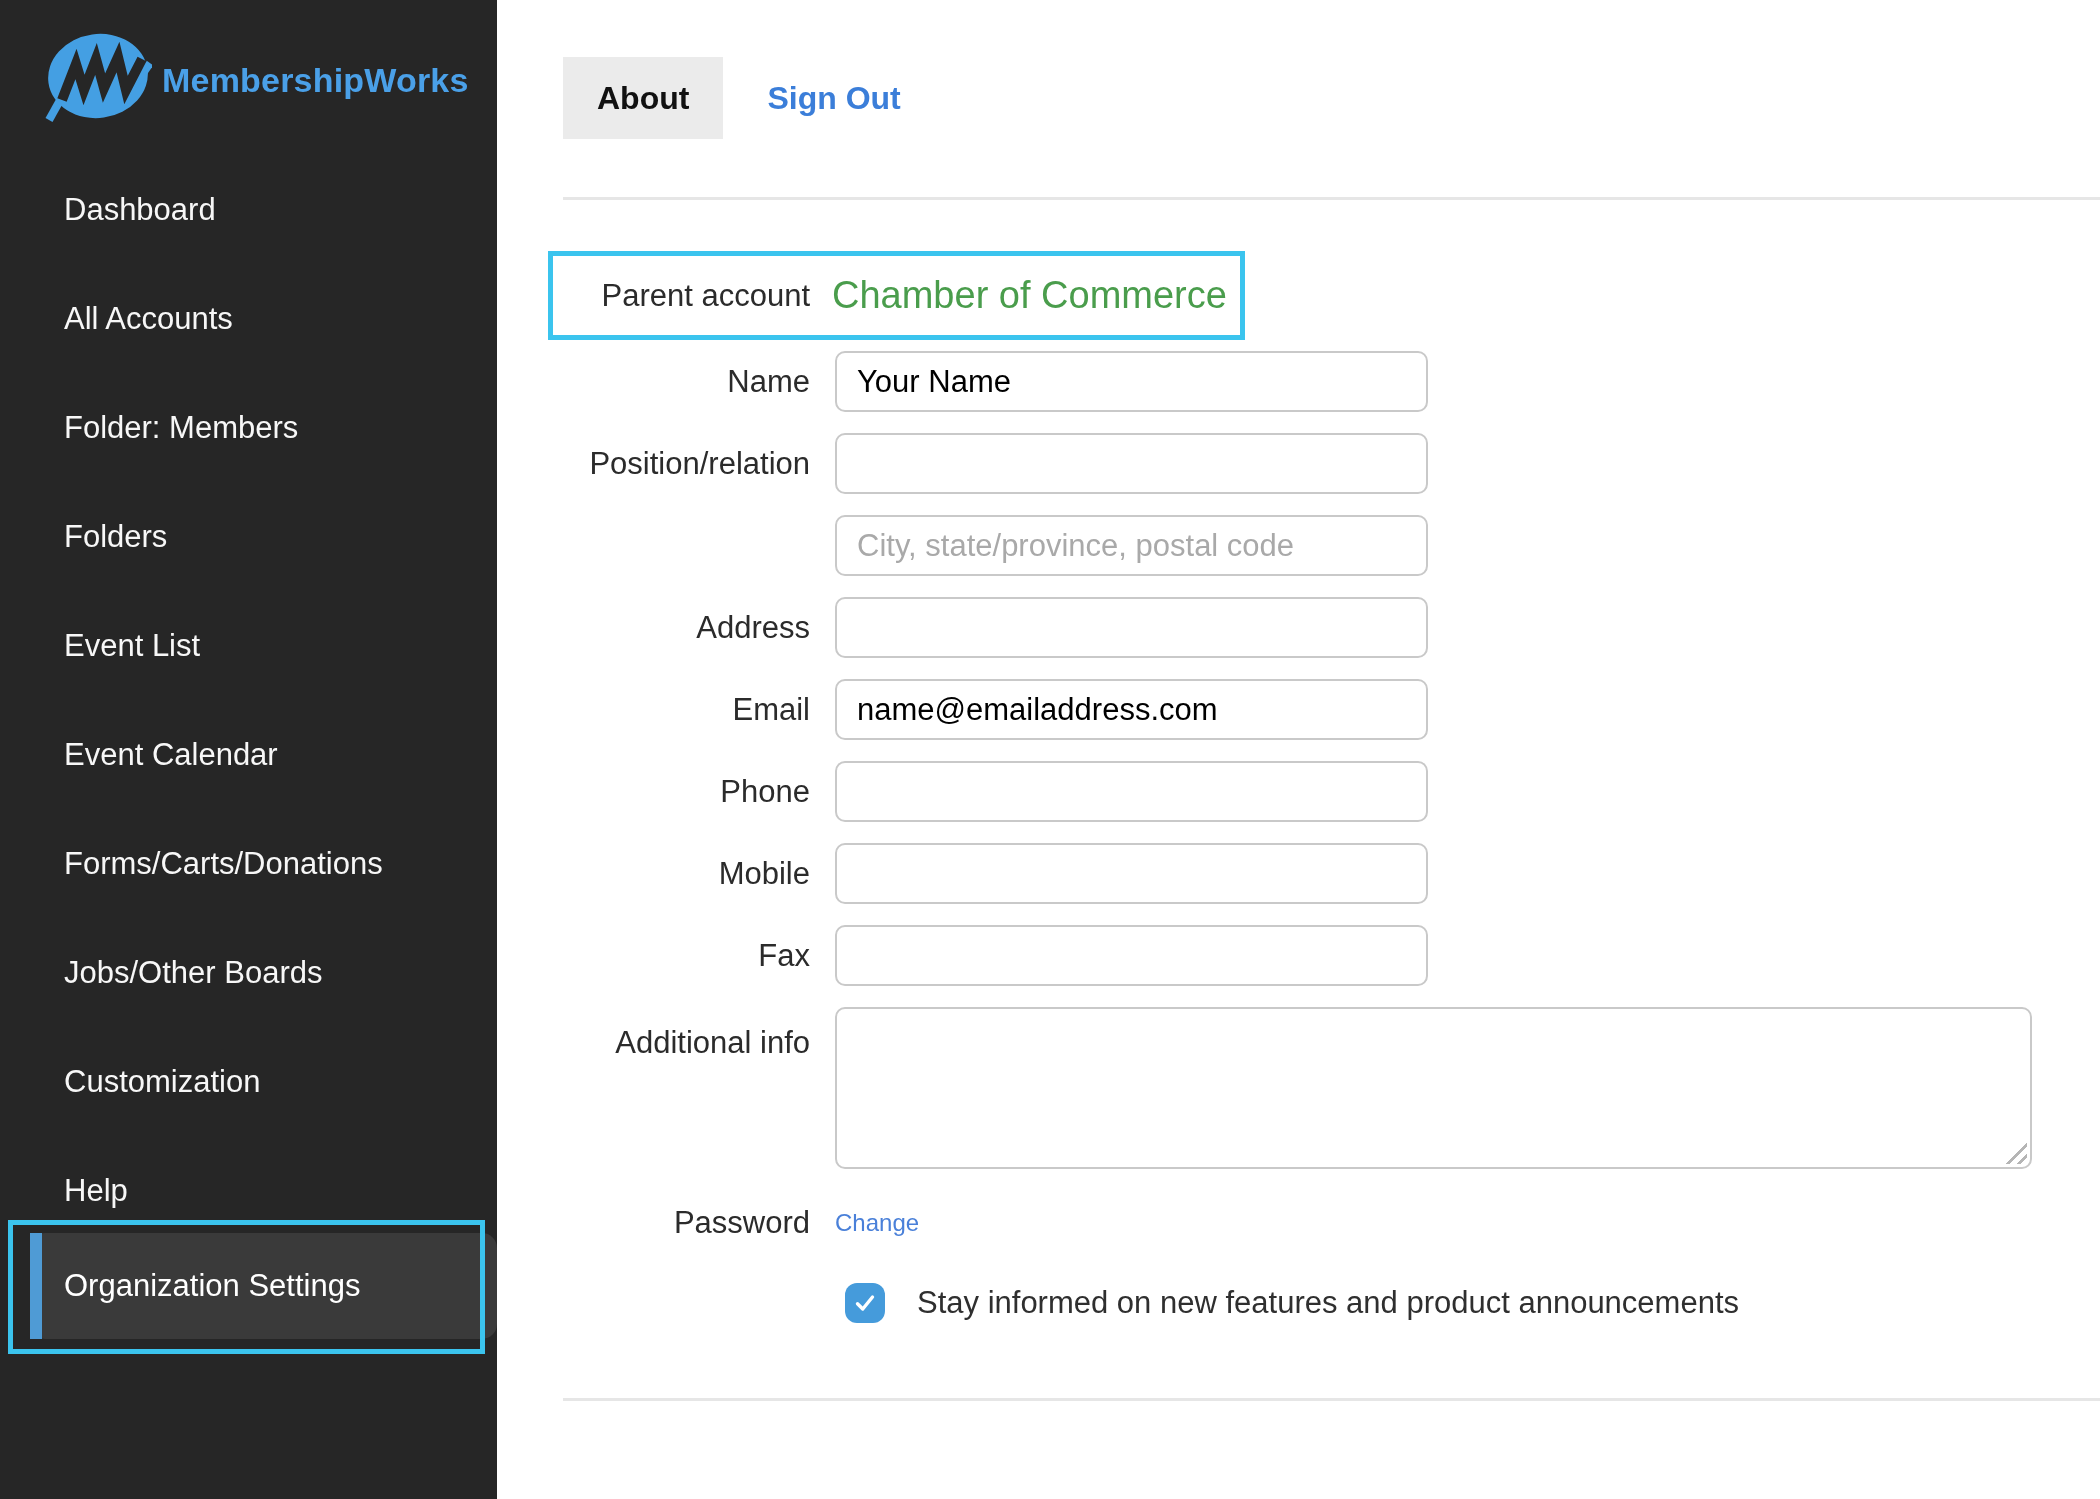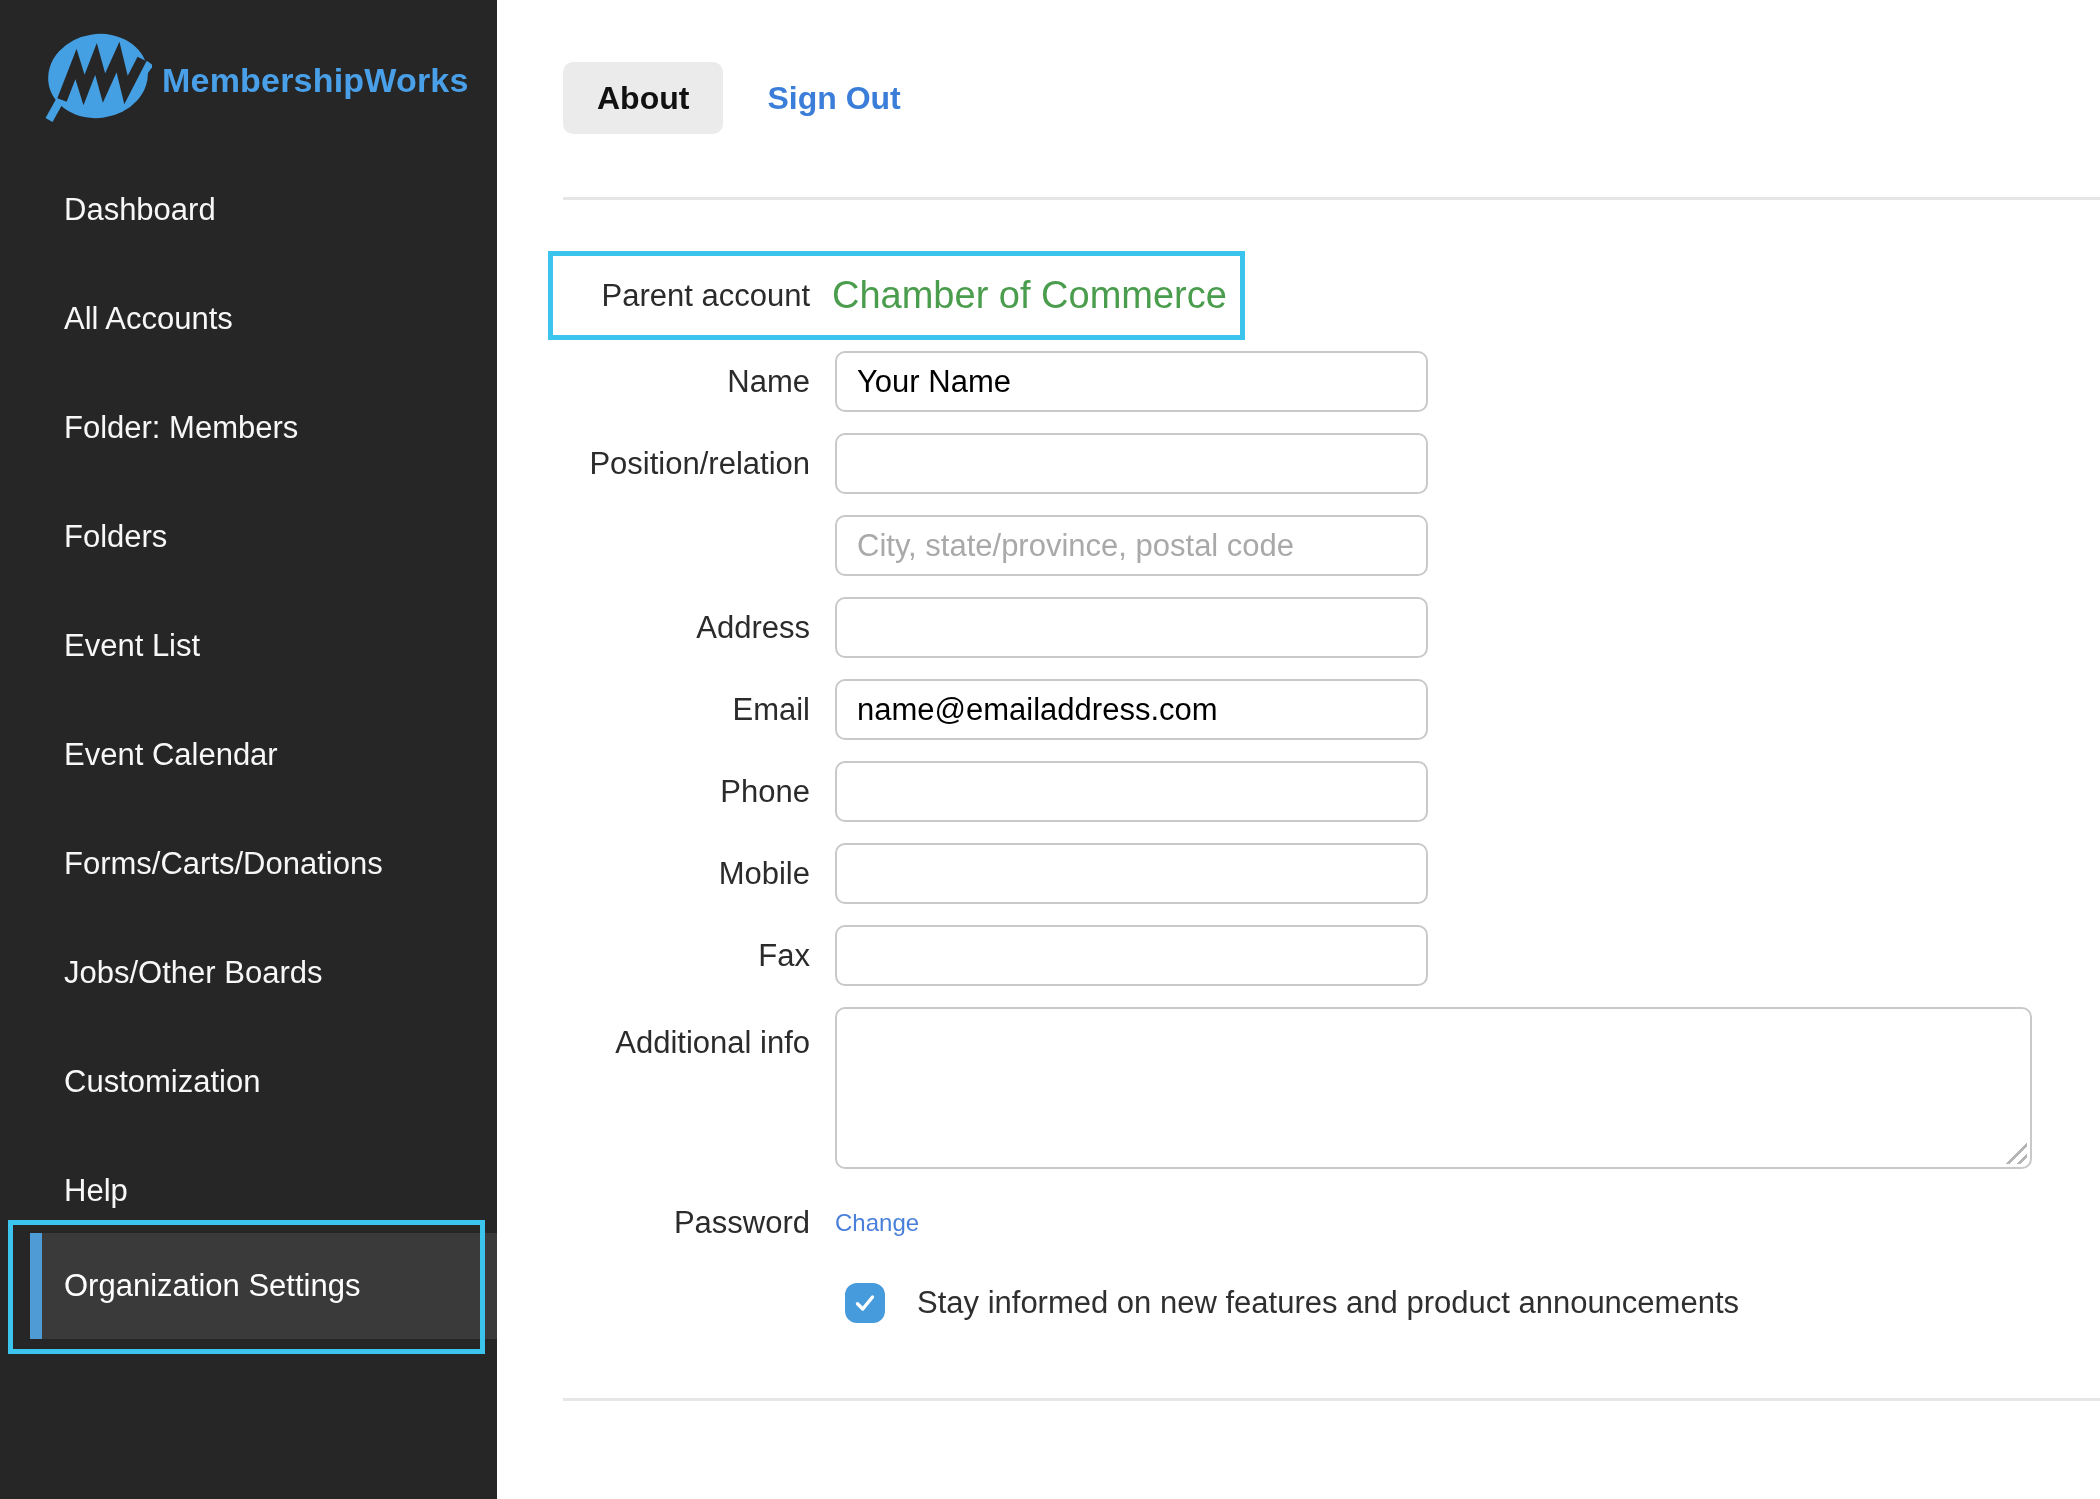"About" .tab-about { border-radius: 10px -> 0; height: 72px -> 82px }
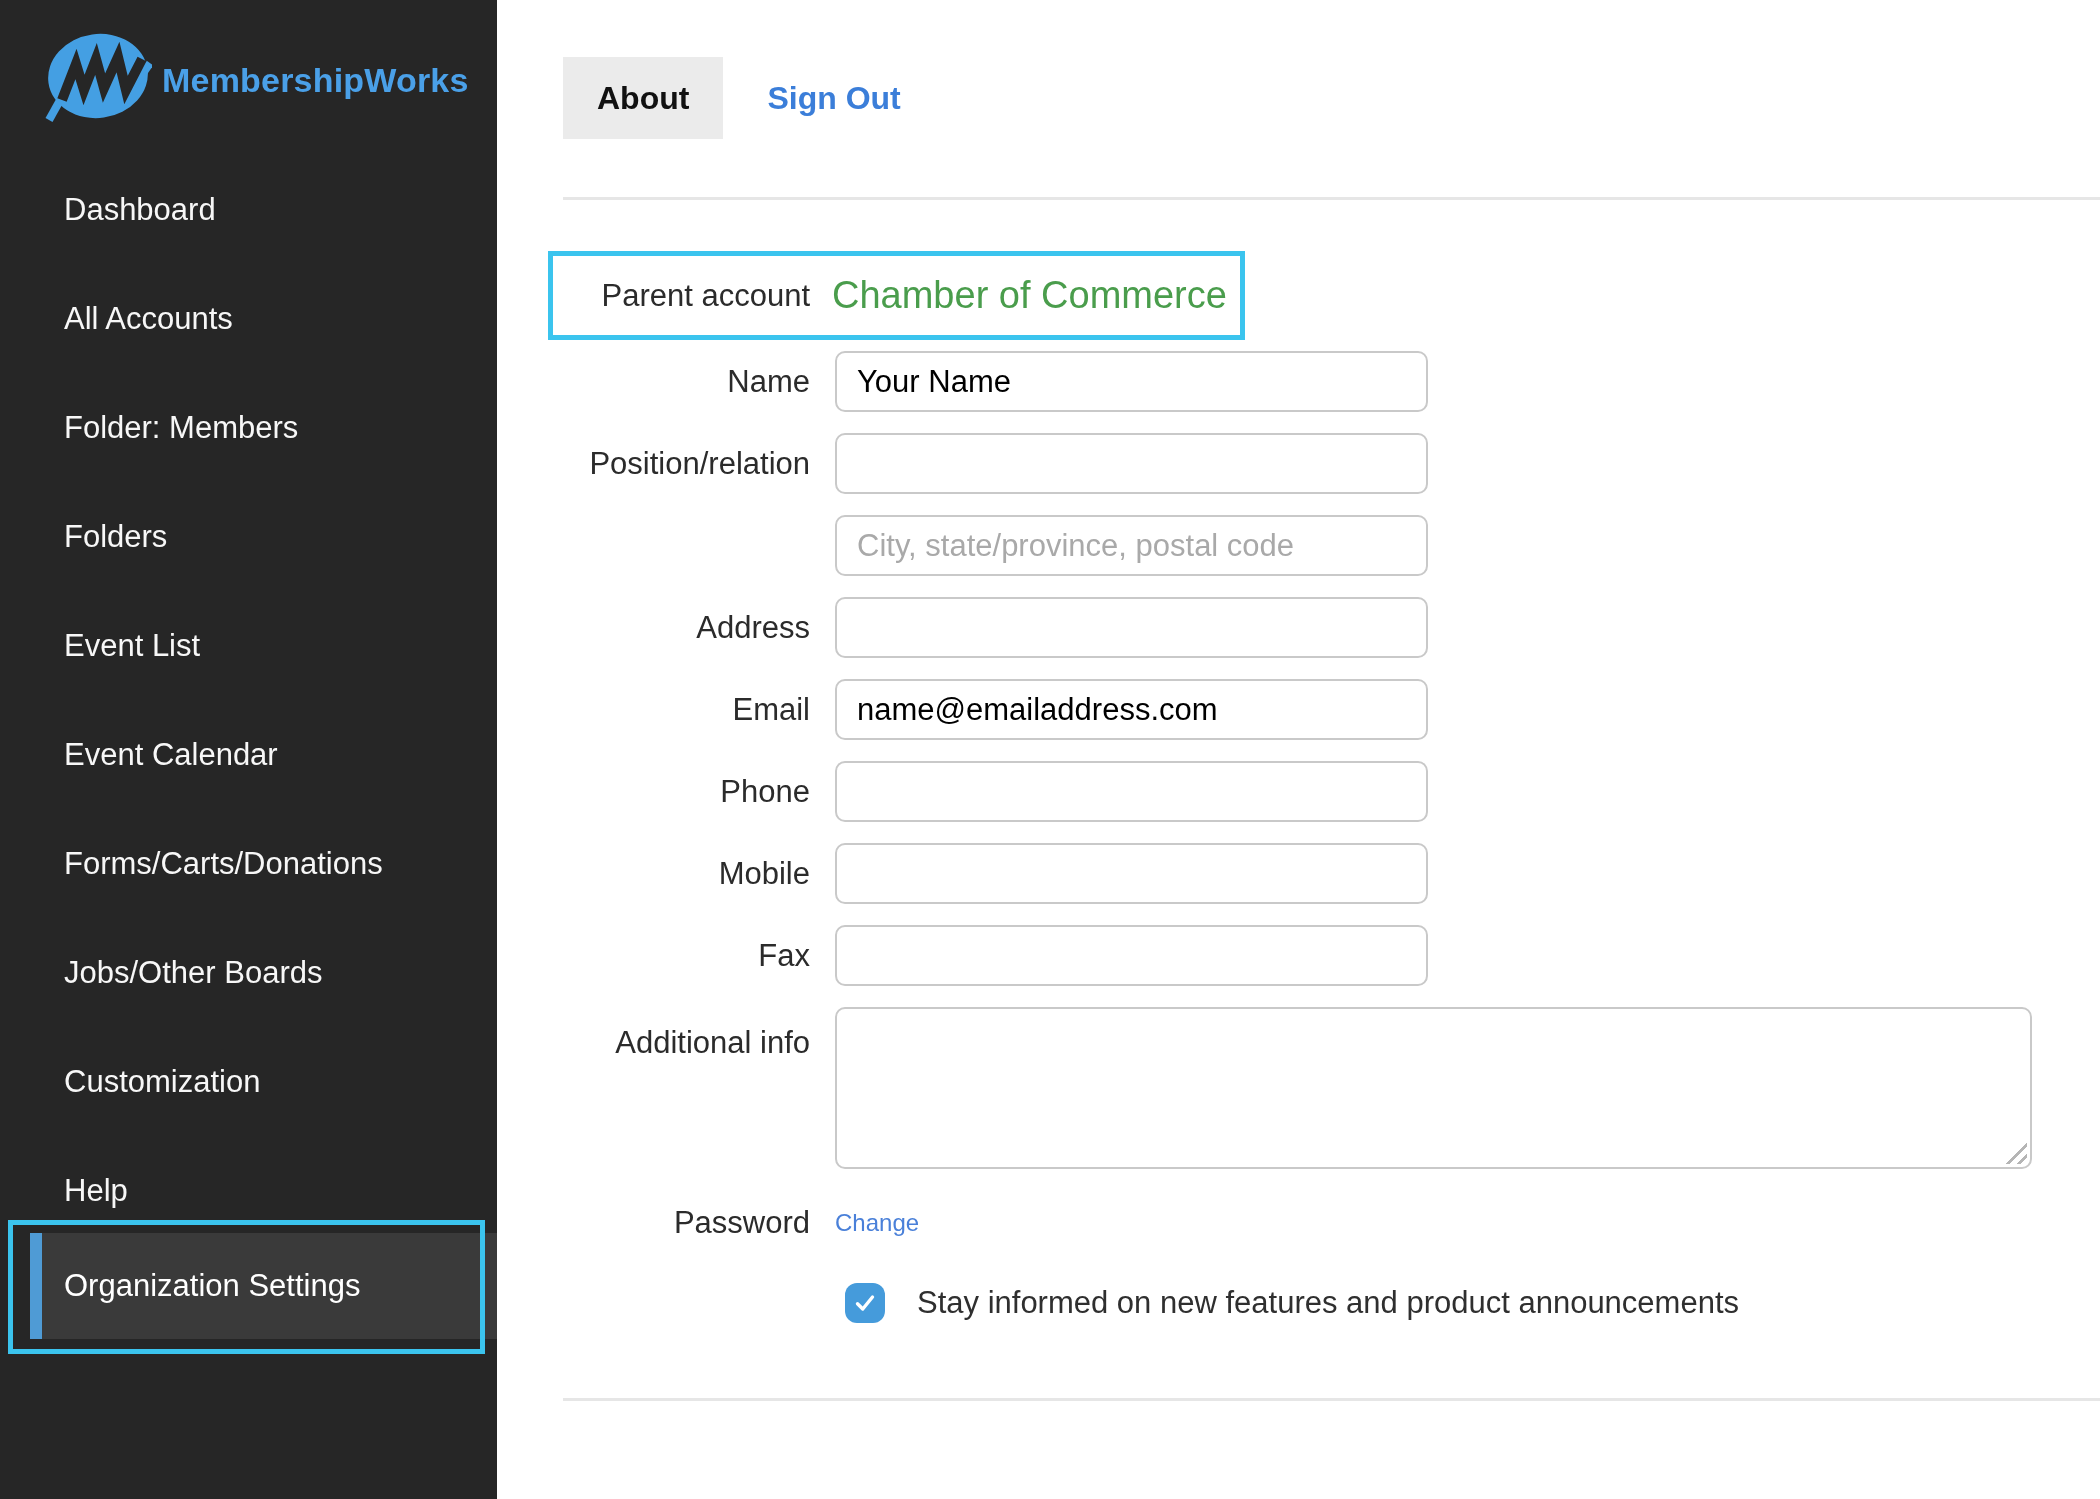"Organization Settings" .org-wrap { border-radius: none -> 15px }
